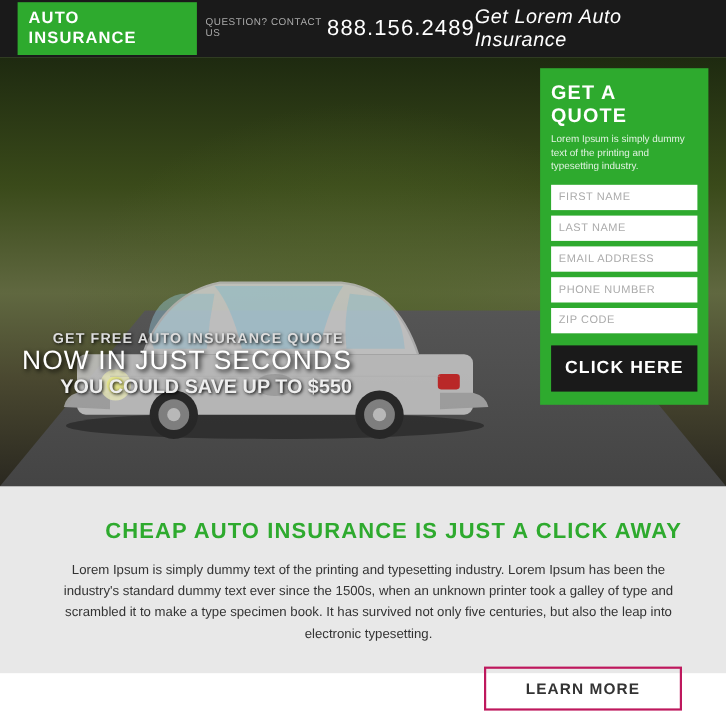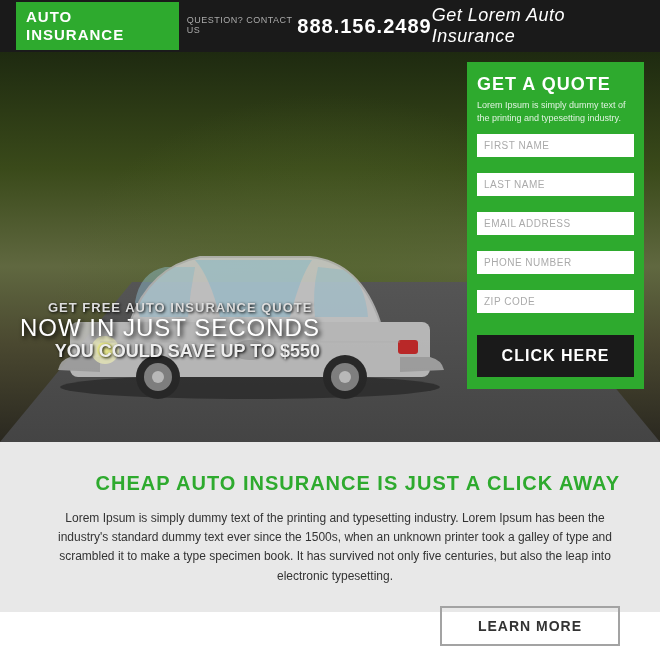"888.156.2489" #contact-phone { font-weight: bold -> normal }
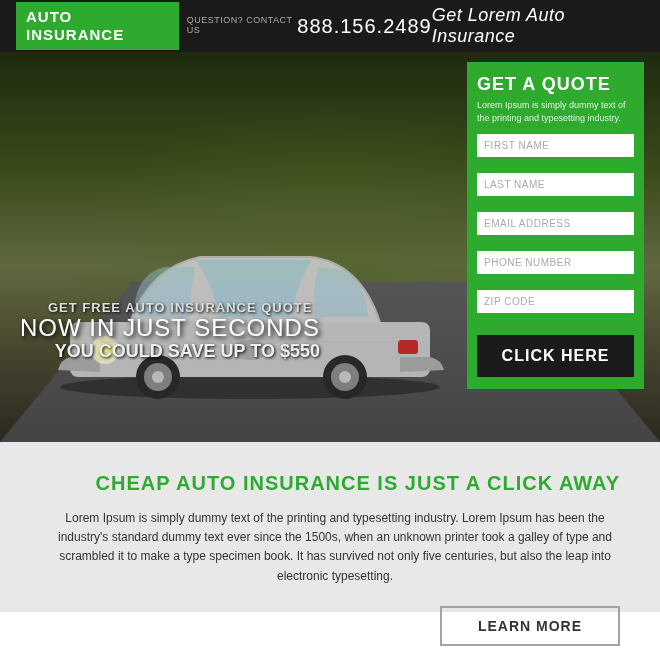"GET A QUOTE" #quote-form-container { width: 177px -> 153px }
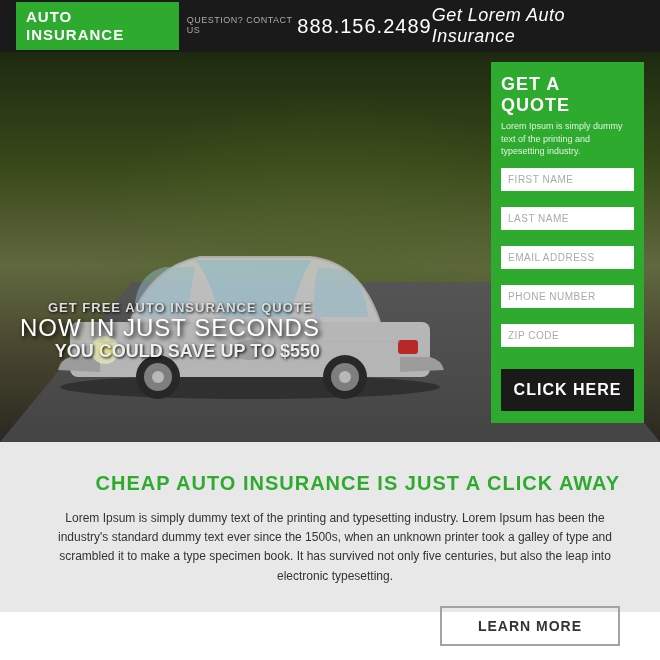"FIRST NAME" .form-input { margin-bottom: 16px -> 5px }
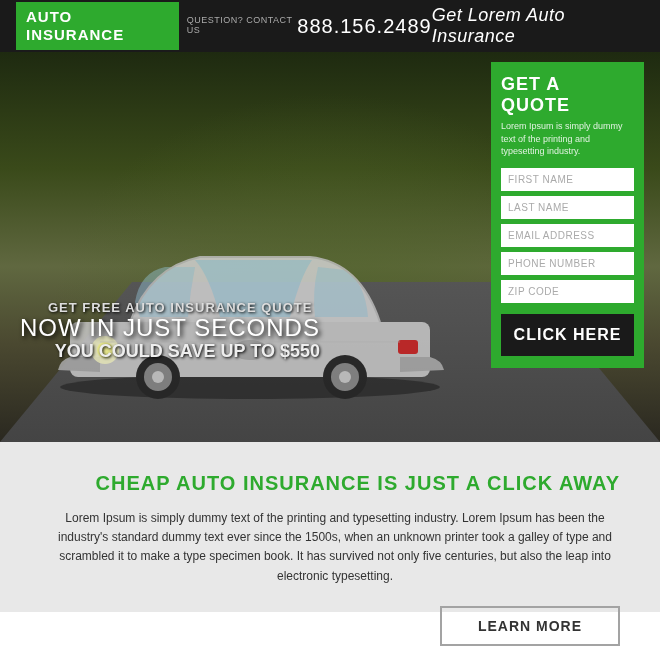"LEARN MORE" #learn-more-btn { border: 2px solid #a3a3a3 -> 2px solid #be185d }
